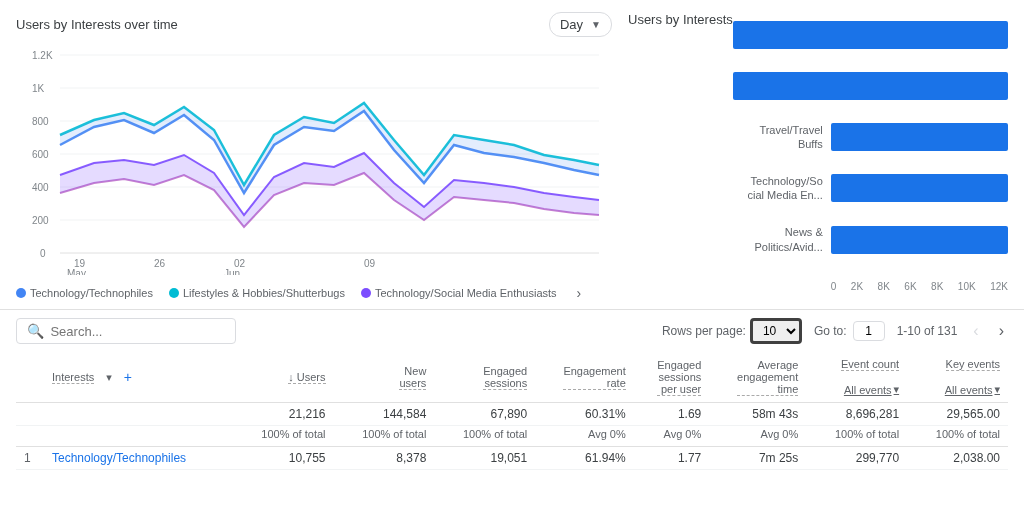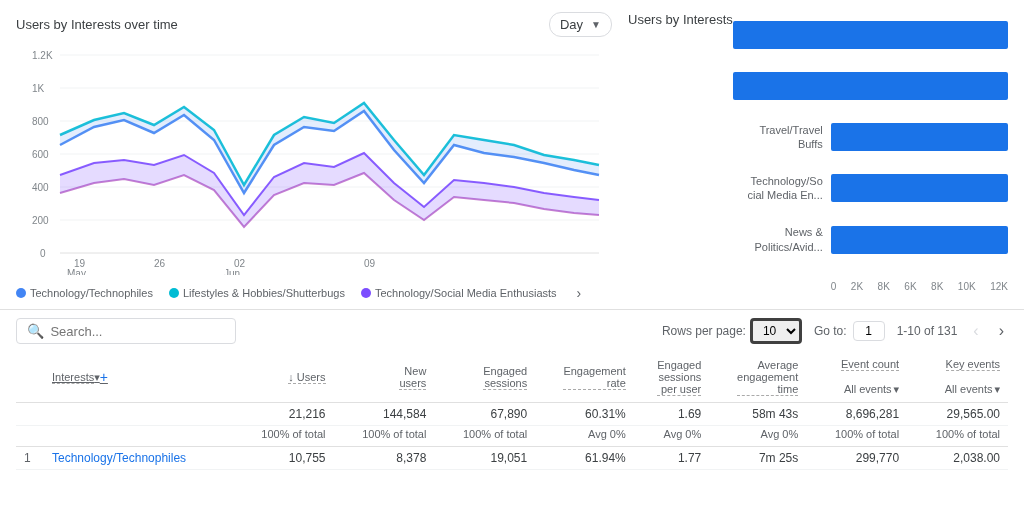"Interests" .interests-header { gap: 0 -> 12px; text-decoration: underline -> none }
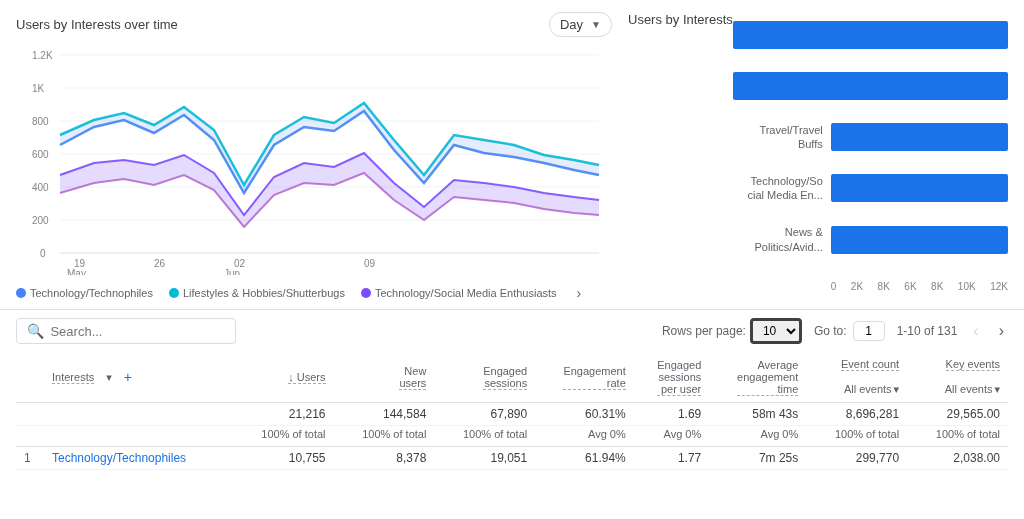"All events" .all-events-btn { align-items: flex-start -> flex-end; text-decoration: none -> underline }
